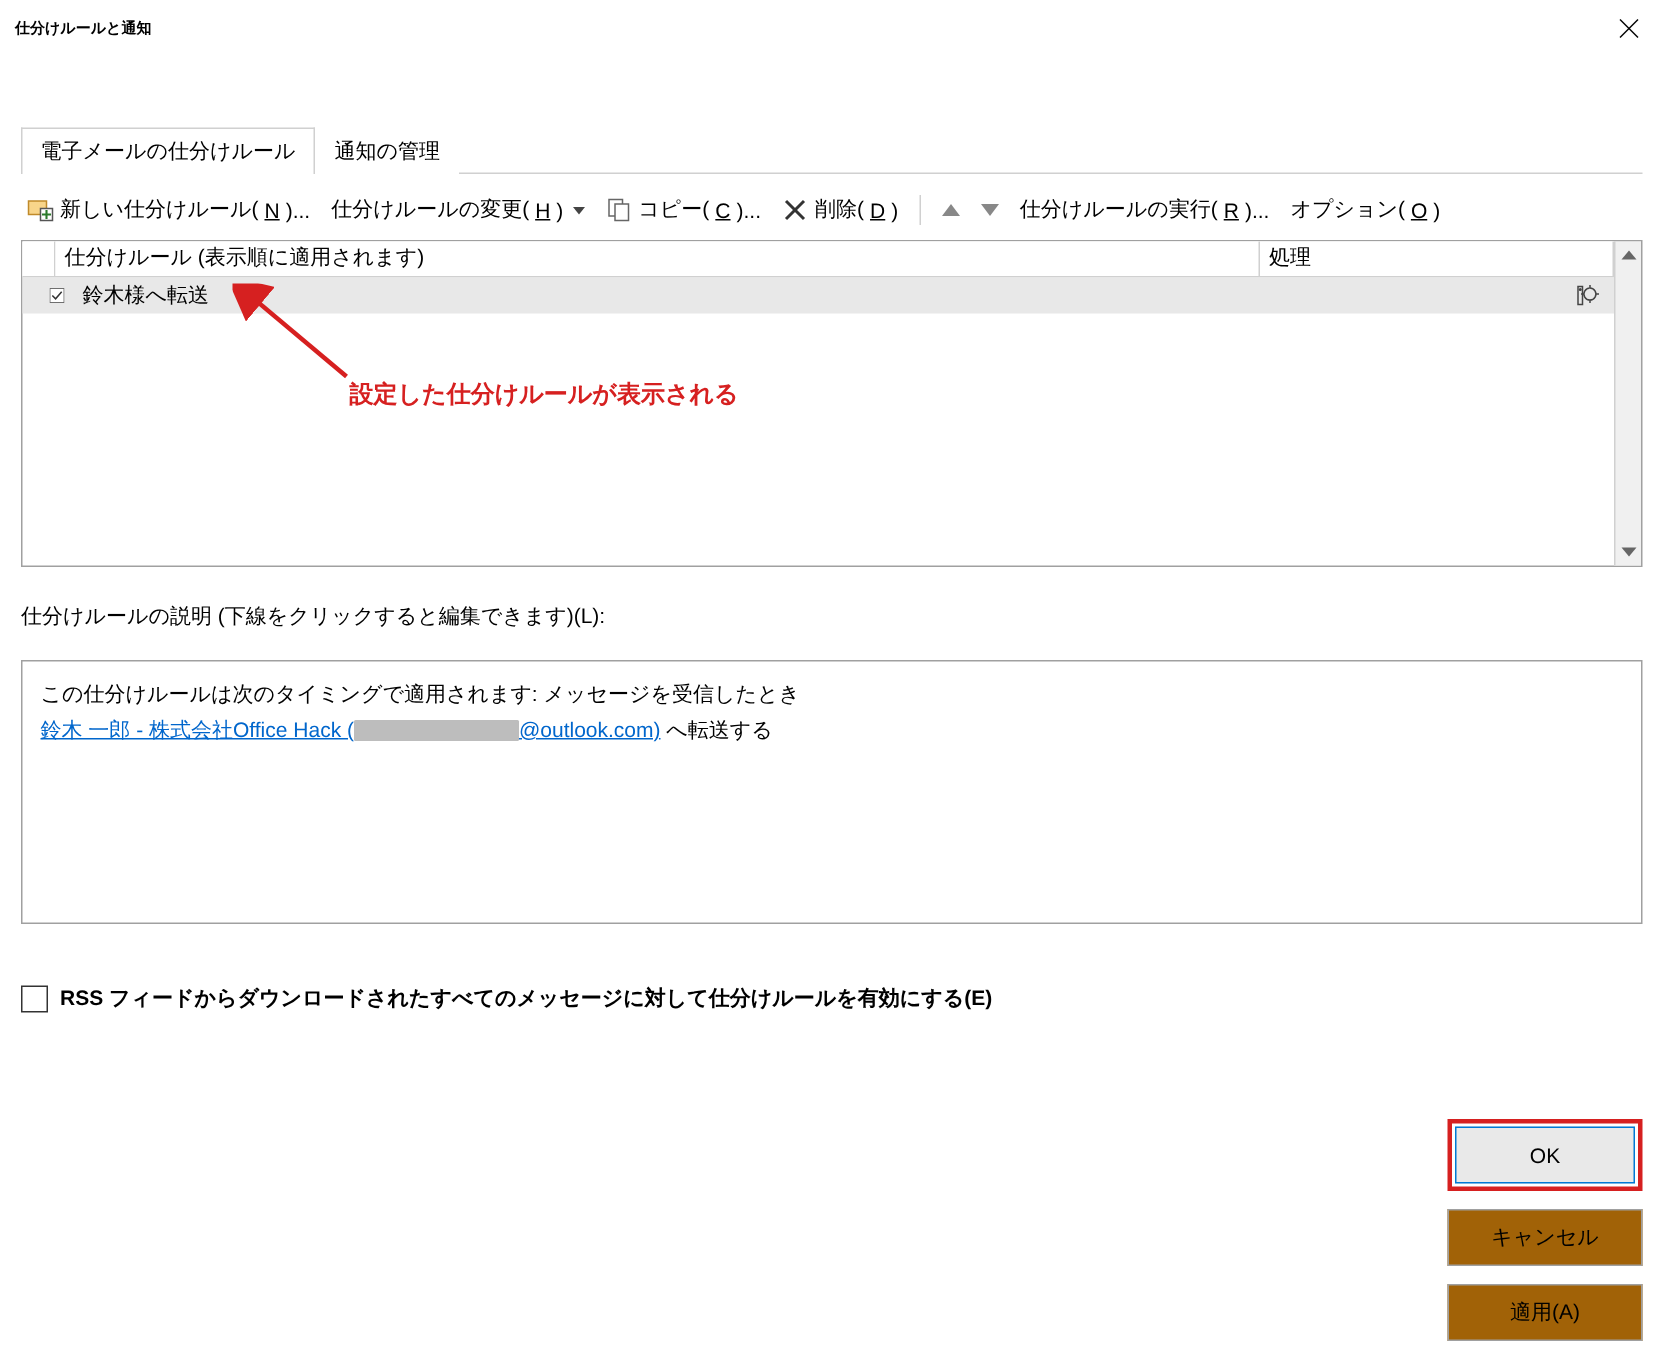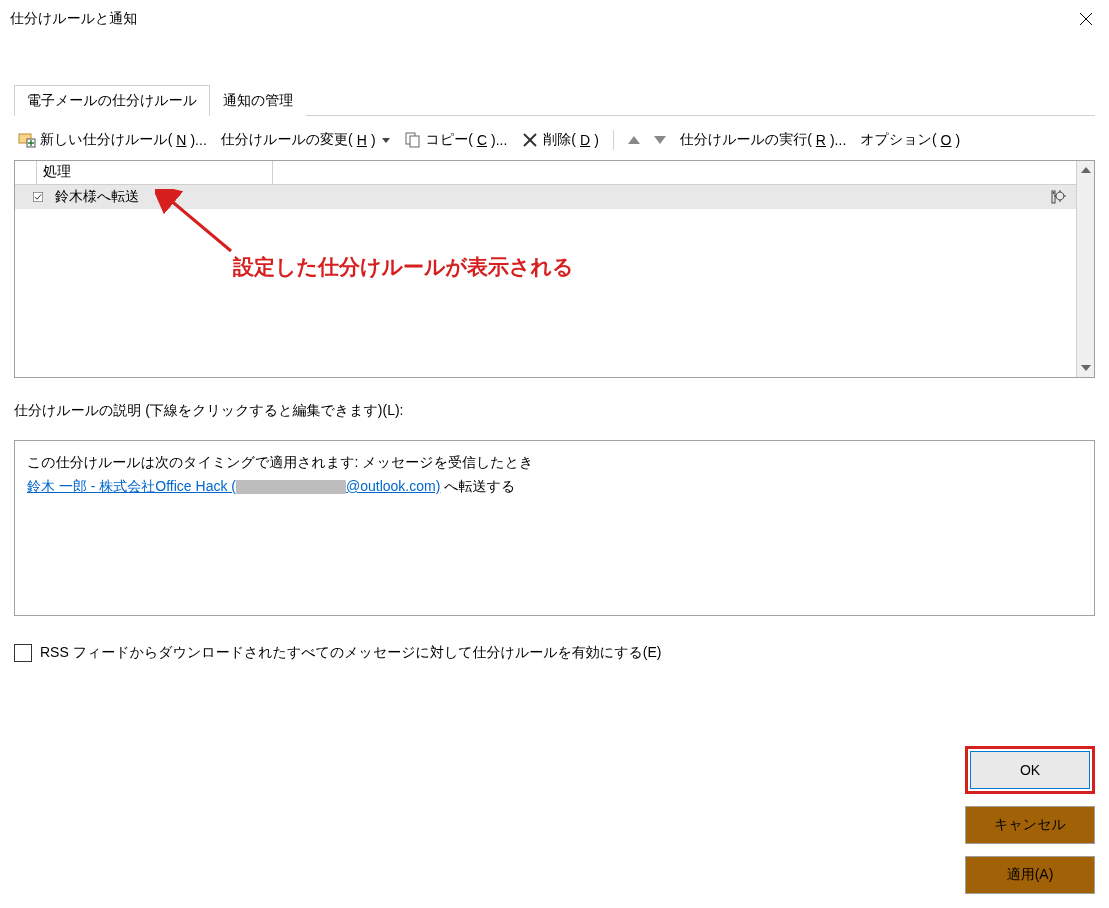"仕分けルールと通知" .titlebar-title { font-size: 14px -> 10px; font-weight: none -> bold }
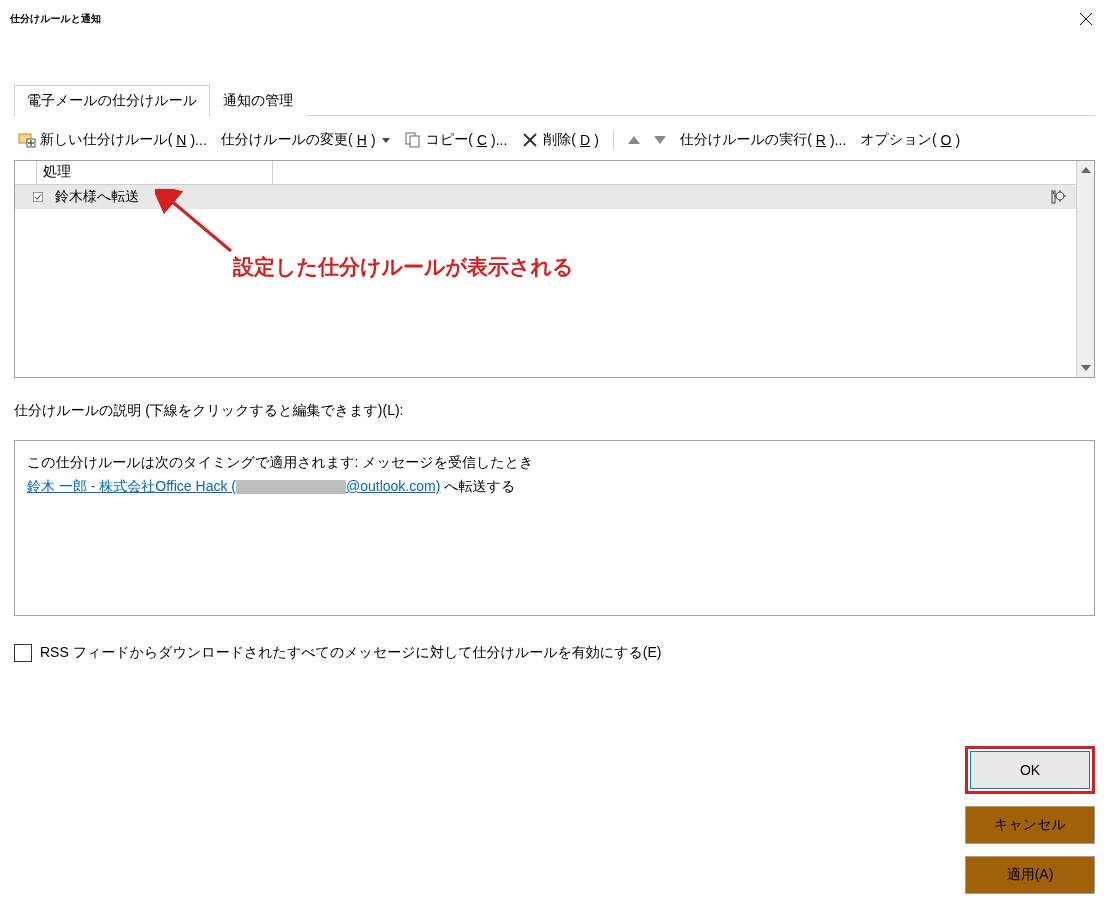"仕分けルール (表示順に適用されます)" div.col { html: none -> <div>仕分けルール (表示順に適用されます)</div> }
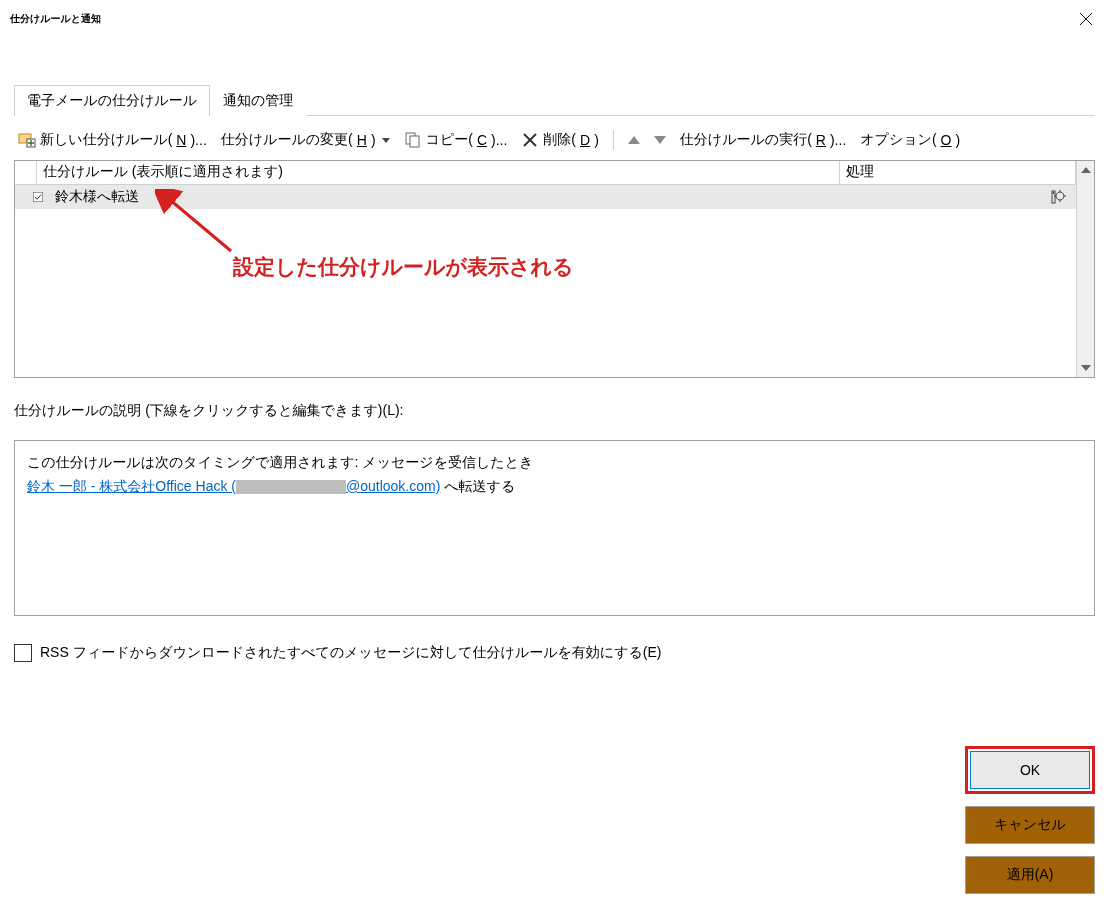"設定した仕分けルールが表示される" .annotation { font-size: 21px -> 16px }
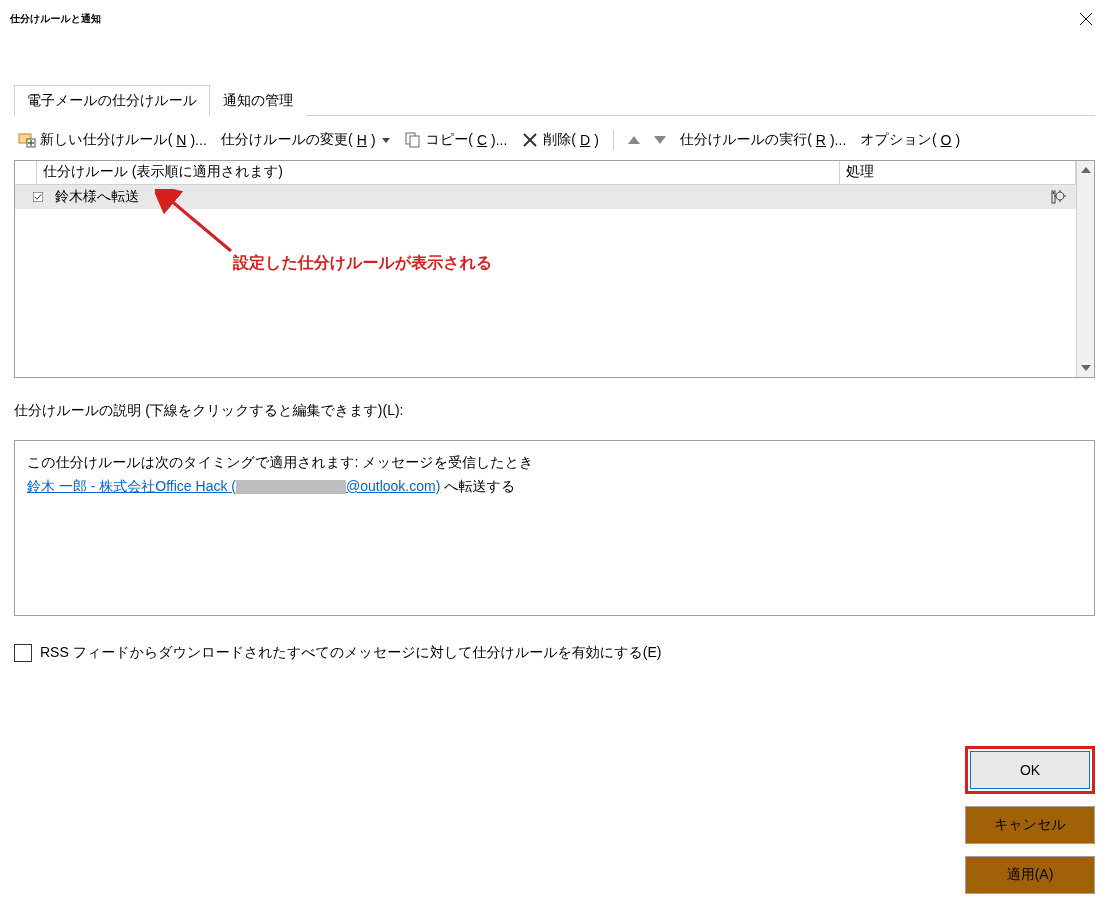"RSS" .rss-row { font-weight: none -> bold; margin-top: 28px -> 41px }
